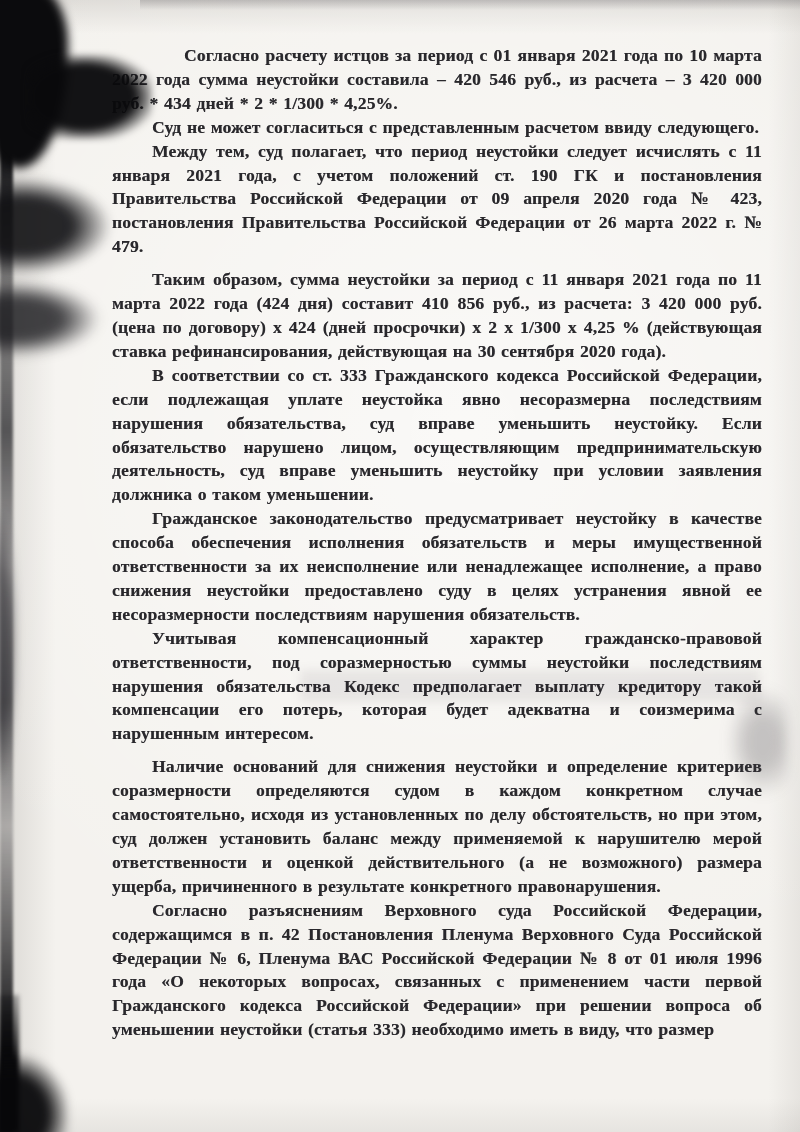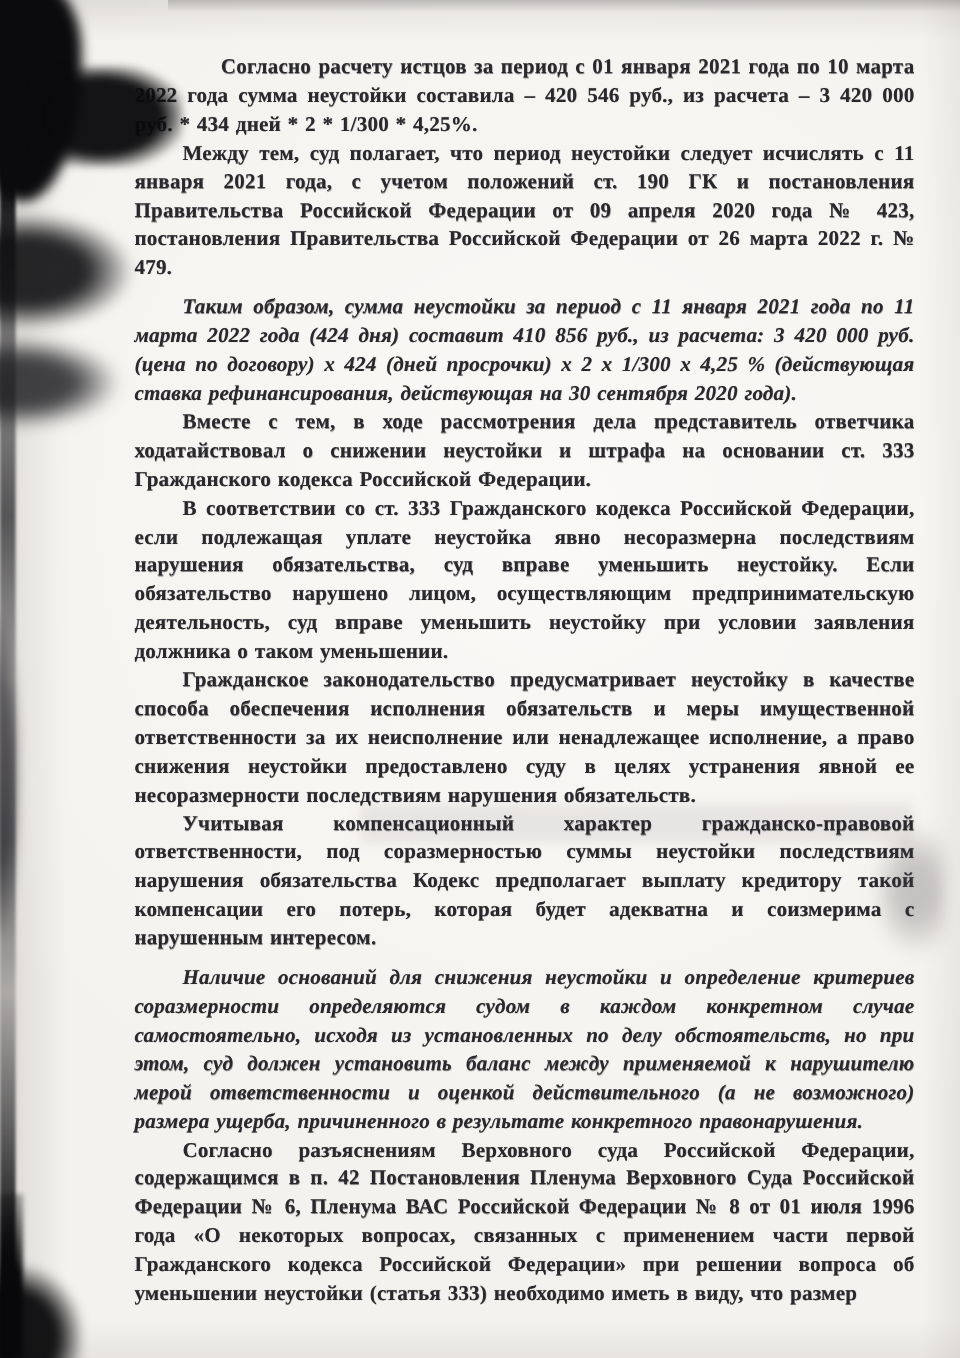"Суд не может согласиться с" p.para { html: none -> <p>Суд не может согласиться с представленным расчетом ввиду следующего.</p> }
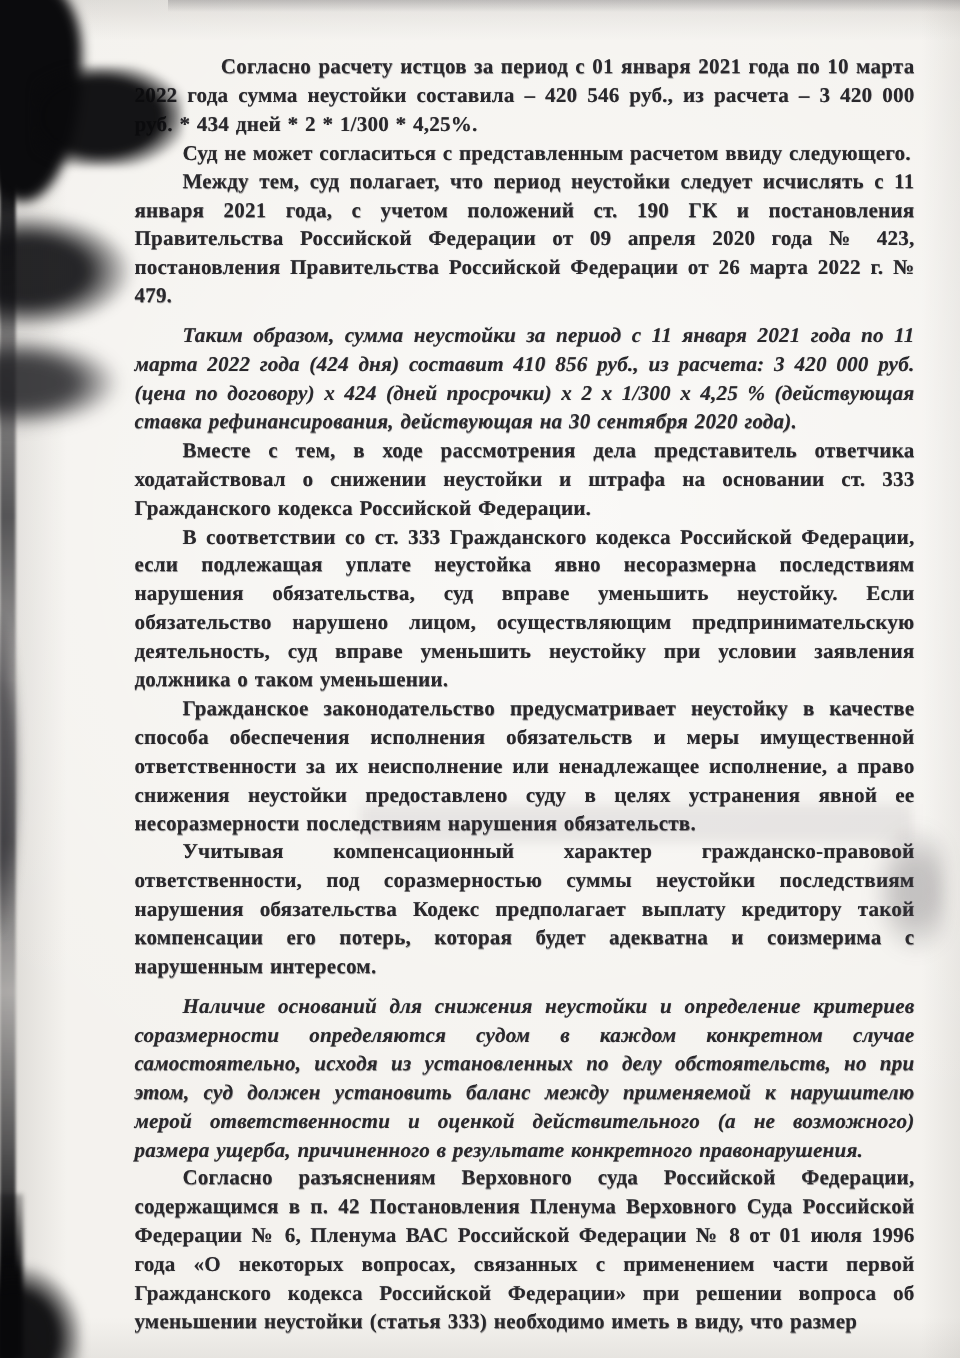"Таким образом, сумма неустойки за" .para.gap-top { font-style: italic -> none }
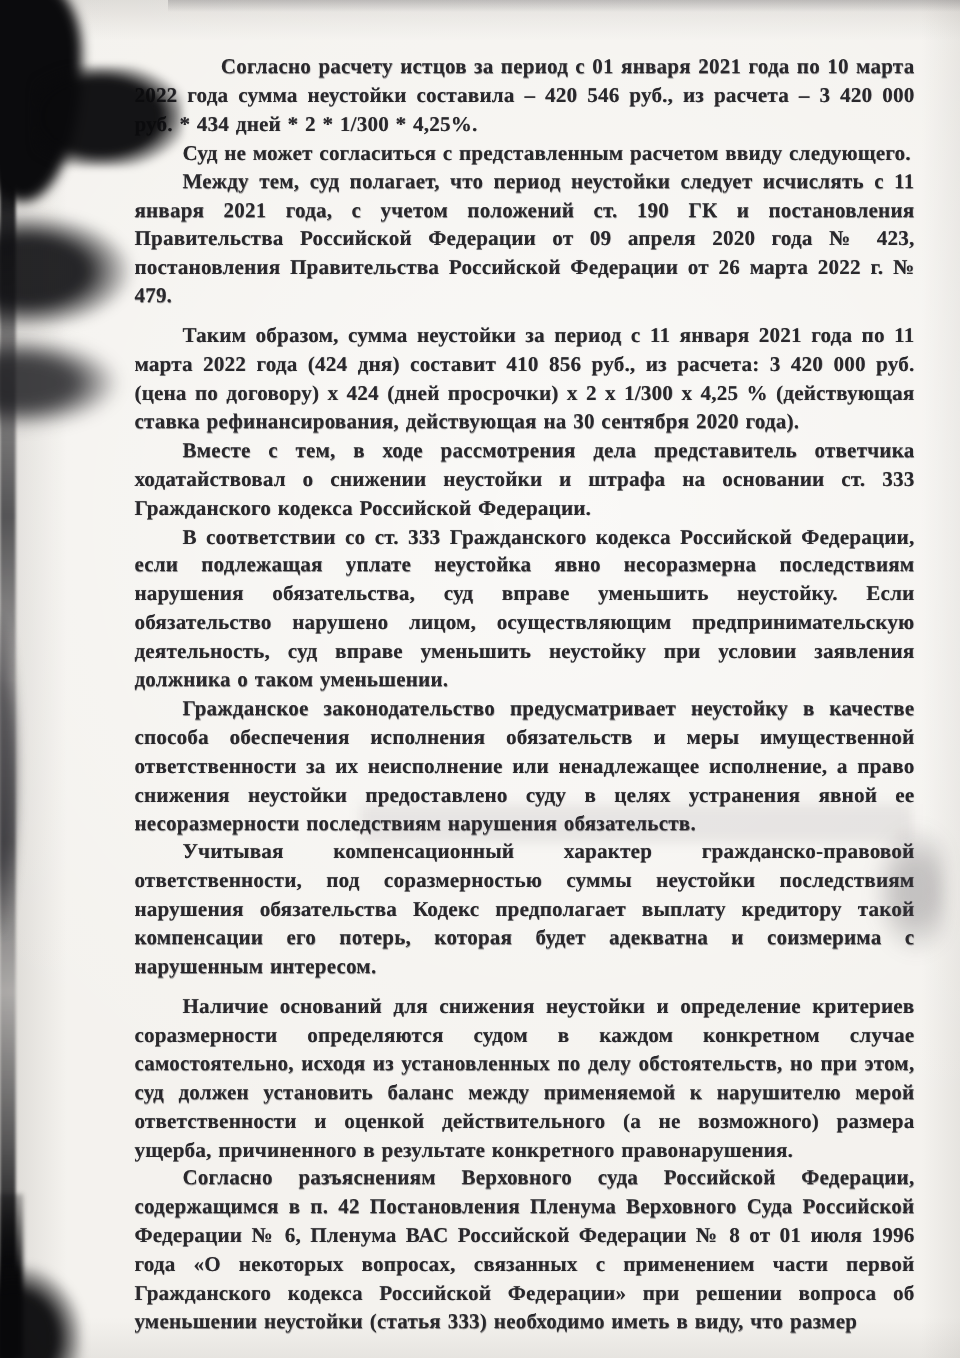"Вместе с тем, в ходе" p.para { html: <p>Вместе с тем, в ходе рассмотрения дела представитель ответчика ходатайствовал о снижении неустойки и штрафа на основании ст. 333 Гражданского кодекса Российской Федерации.</p> -> none }
